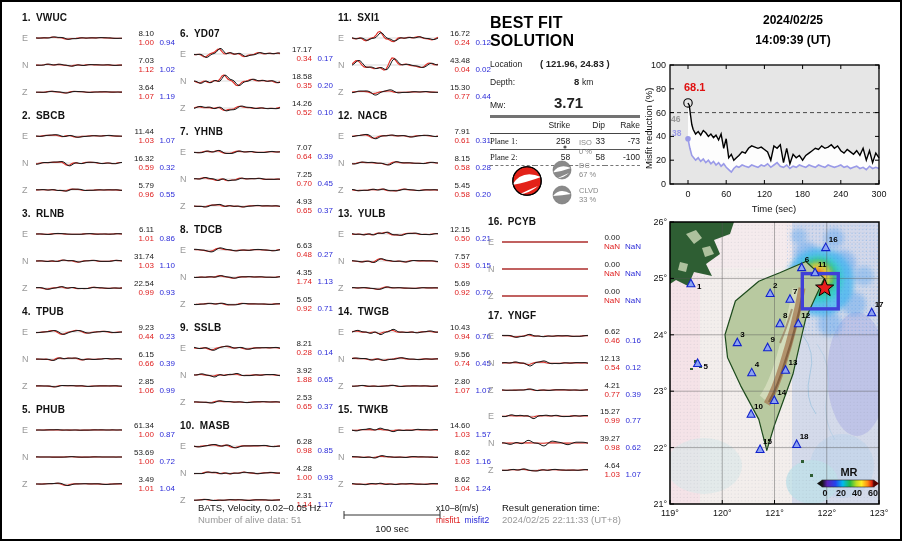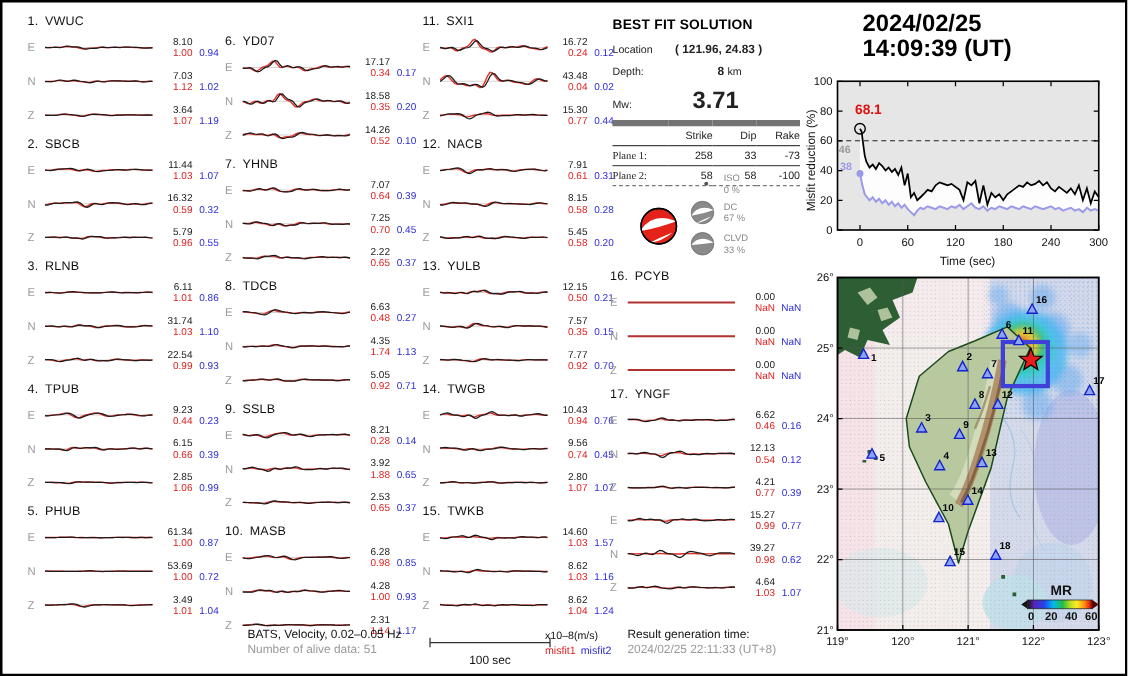"1. VWUC" .st-h { font-weight: normal -> bold }
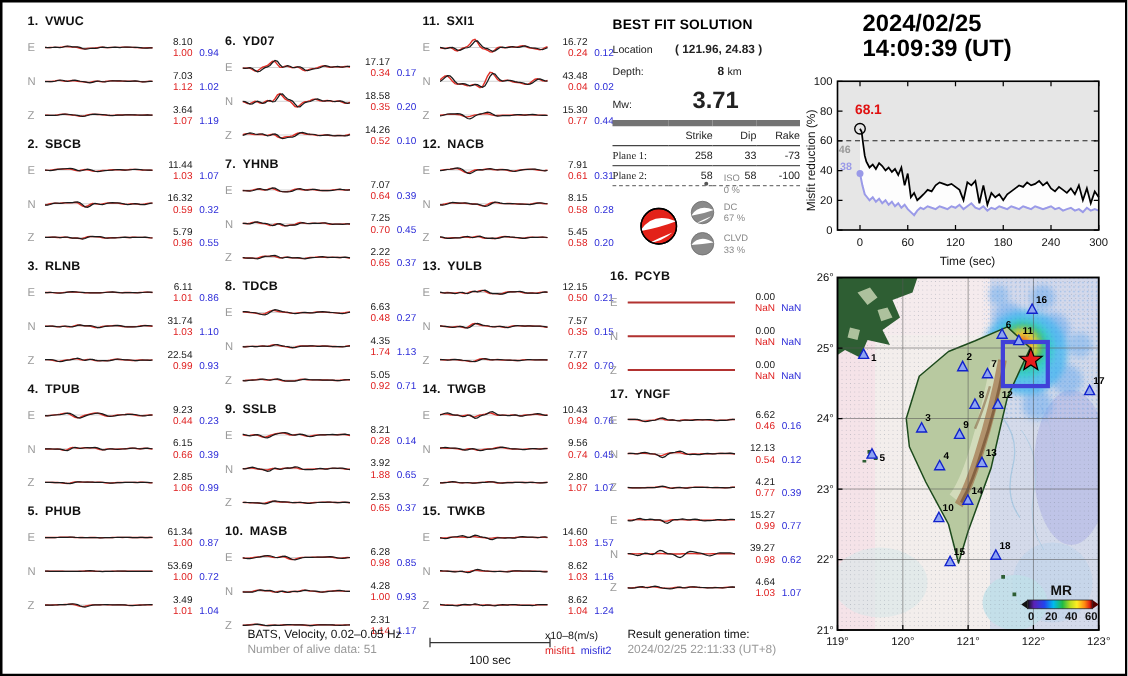"BEST FIT SOLUTION" .sol-title { font-size: 11px -> 16px }
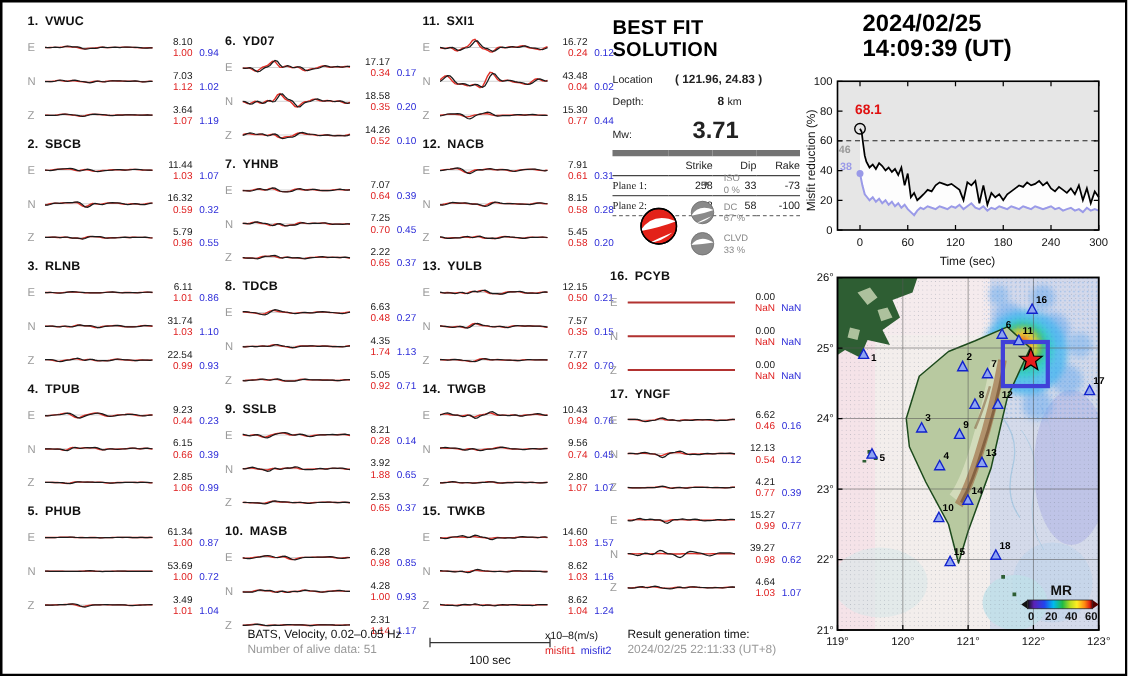"2024/02/25" #datetime { font-size: 19px -> 12px; text-align: none -> center }
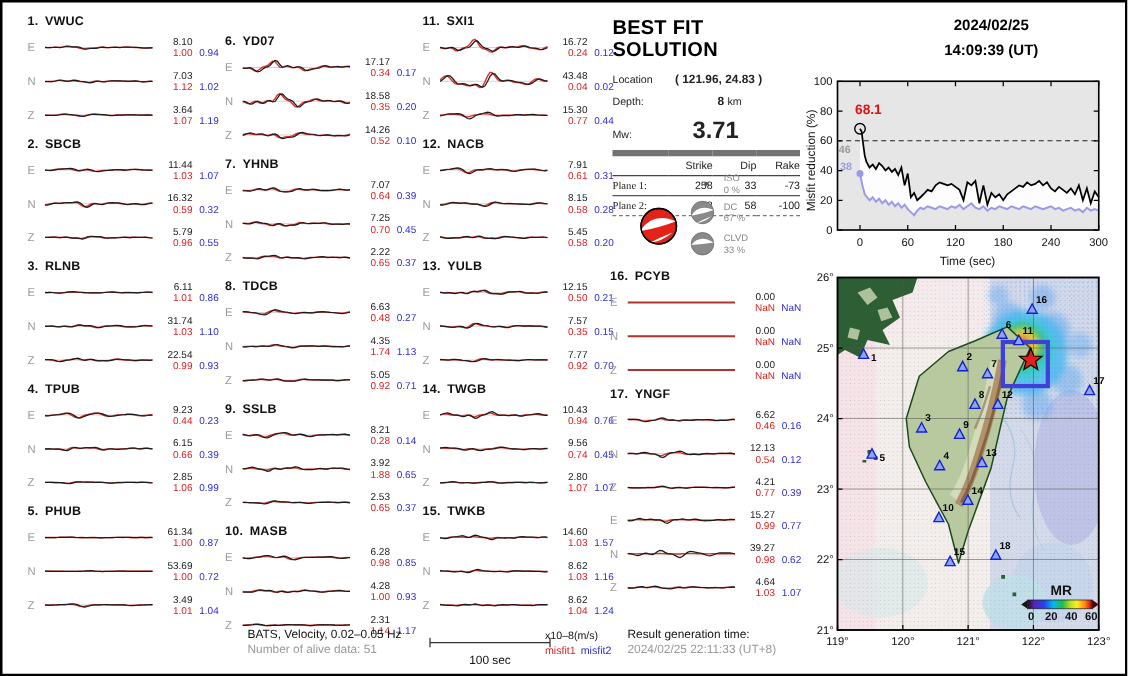"3.71" .mw-big { font-size: 19px -> 15px }
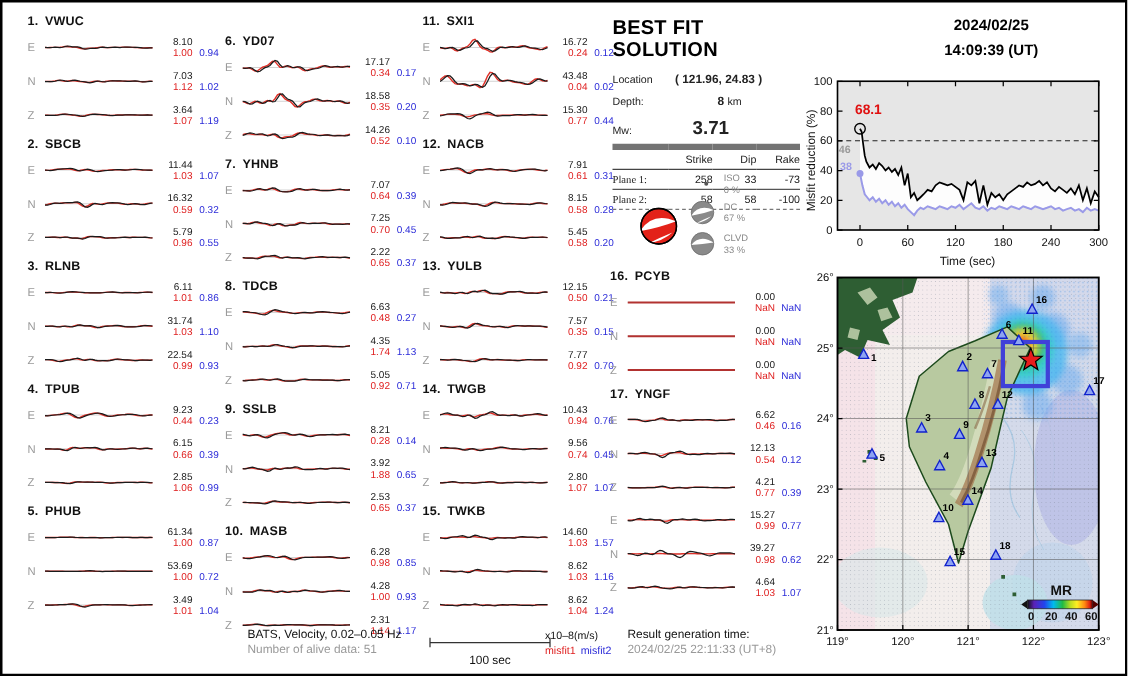"Strike" table.planes thead tr { border-top: 5px solid #737373 -> 3px solid #737373 }
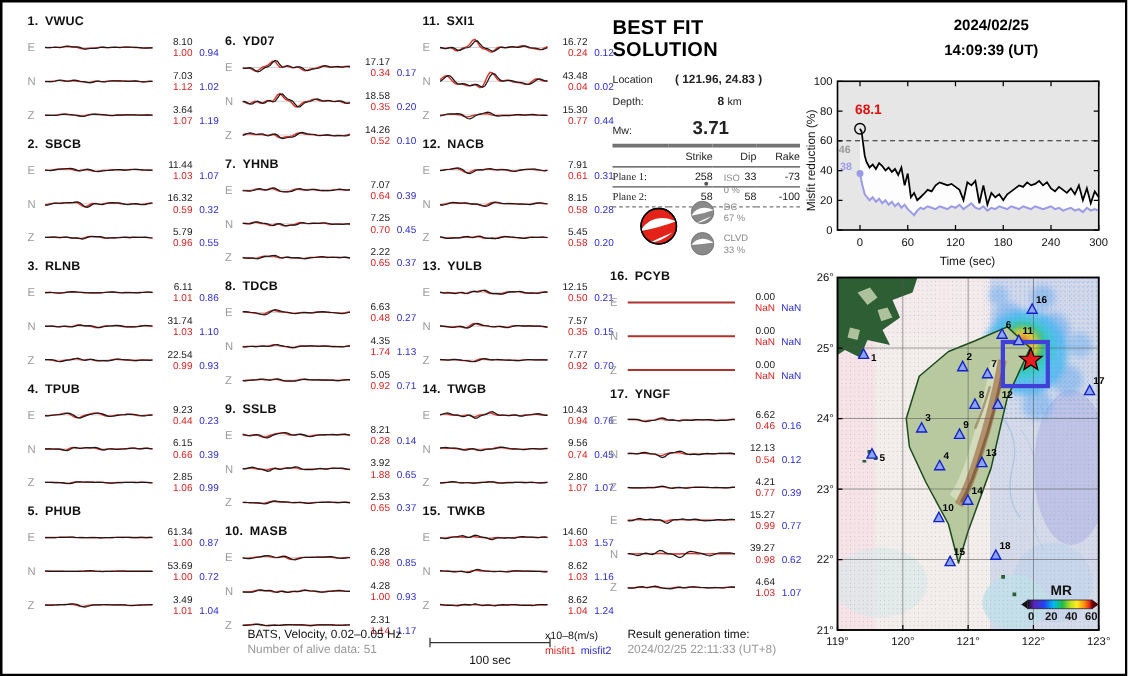"2.22" div.l1 { text: 2.22 -> 4.93 }
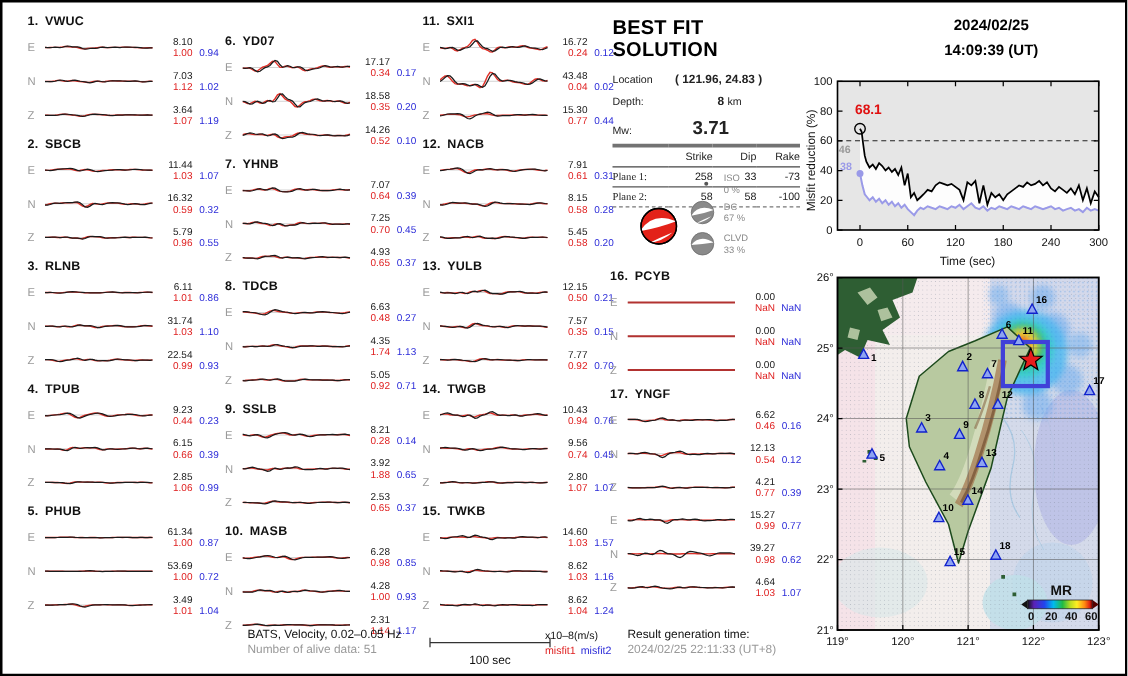"7.77" div.l1 { text: 7.77 -> 5.69 }
